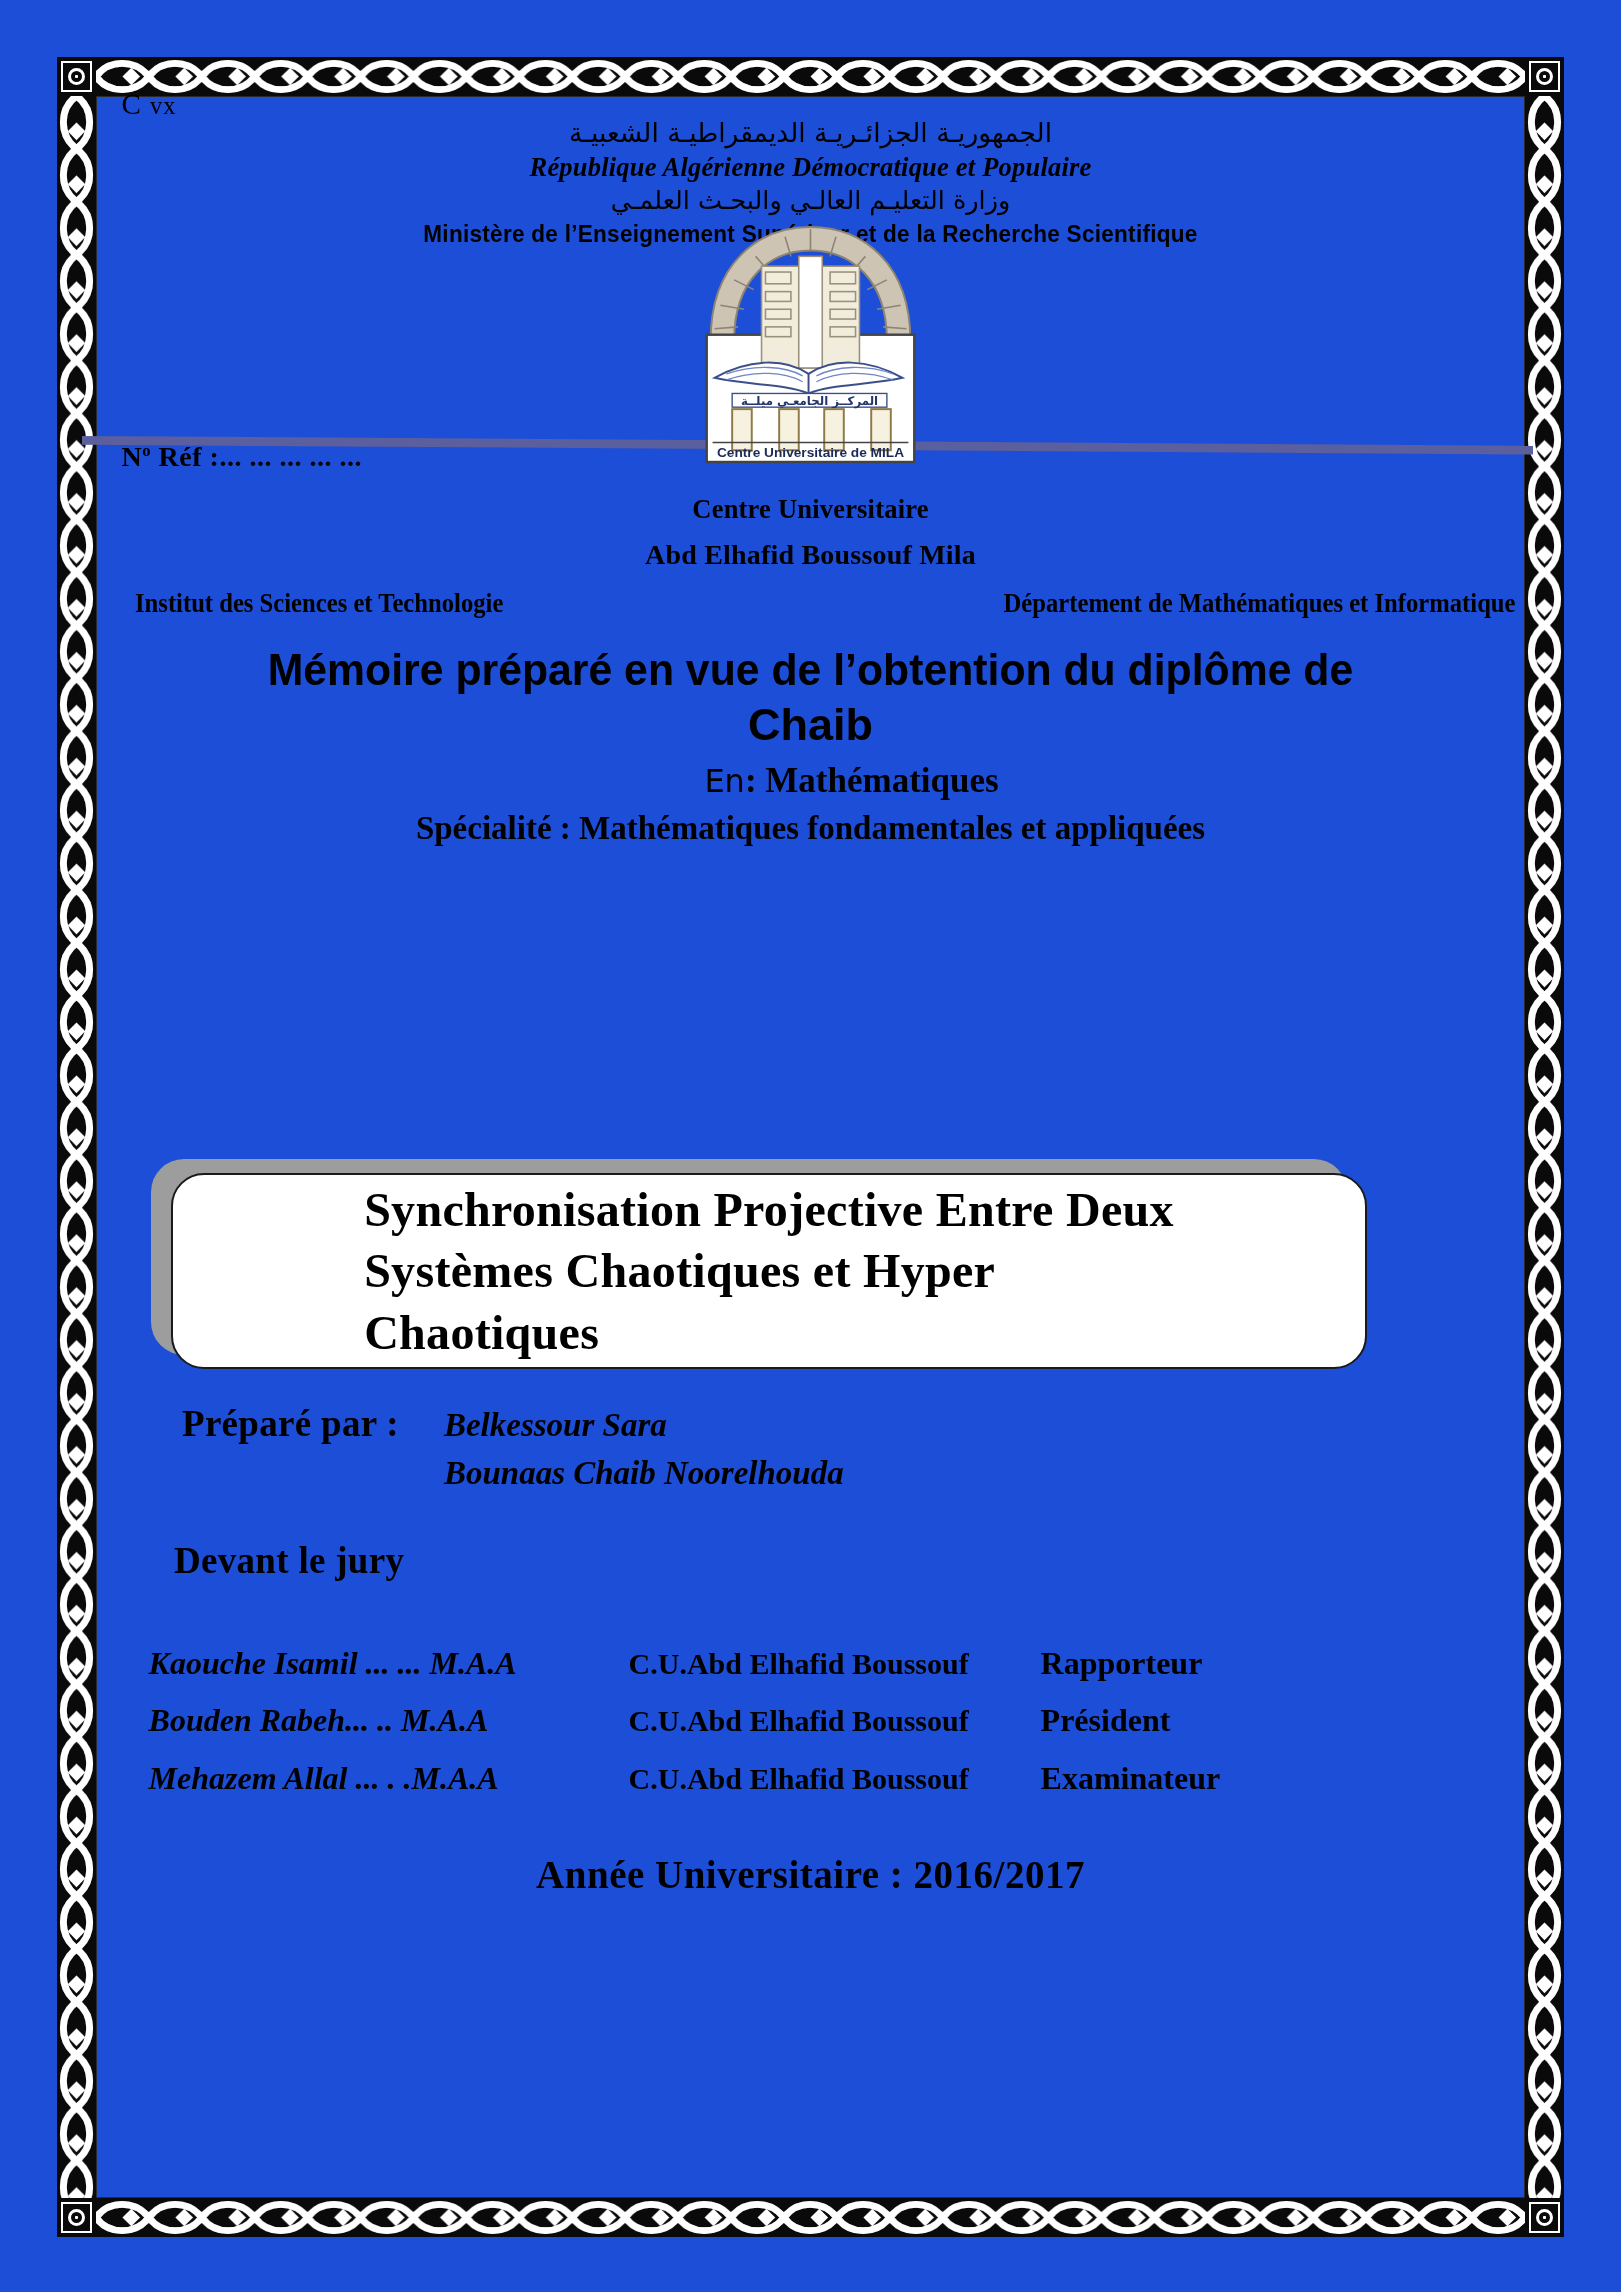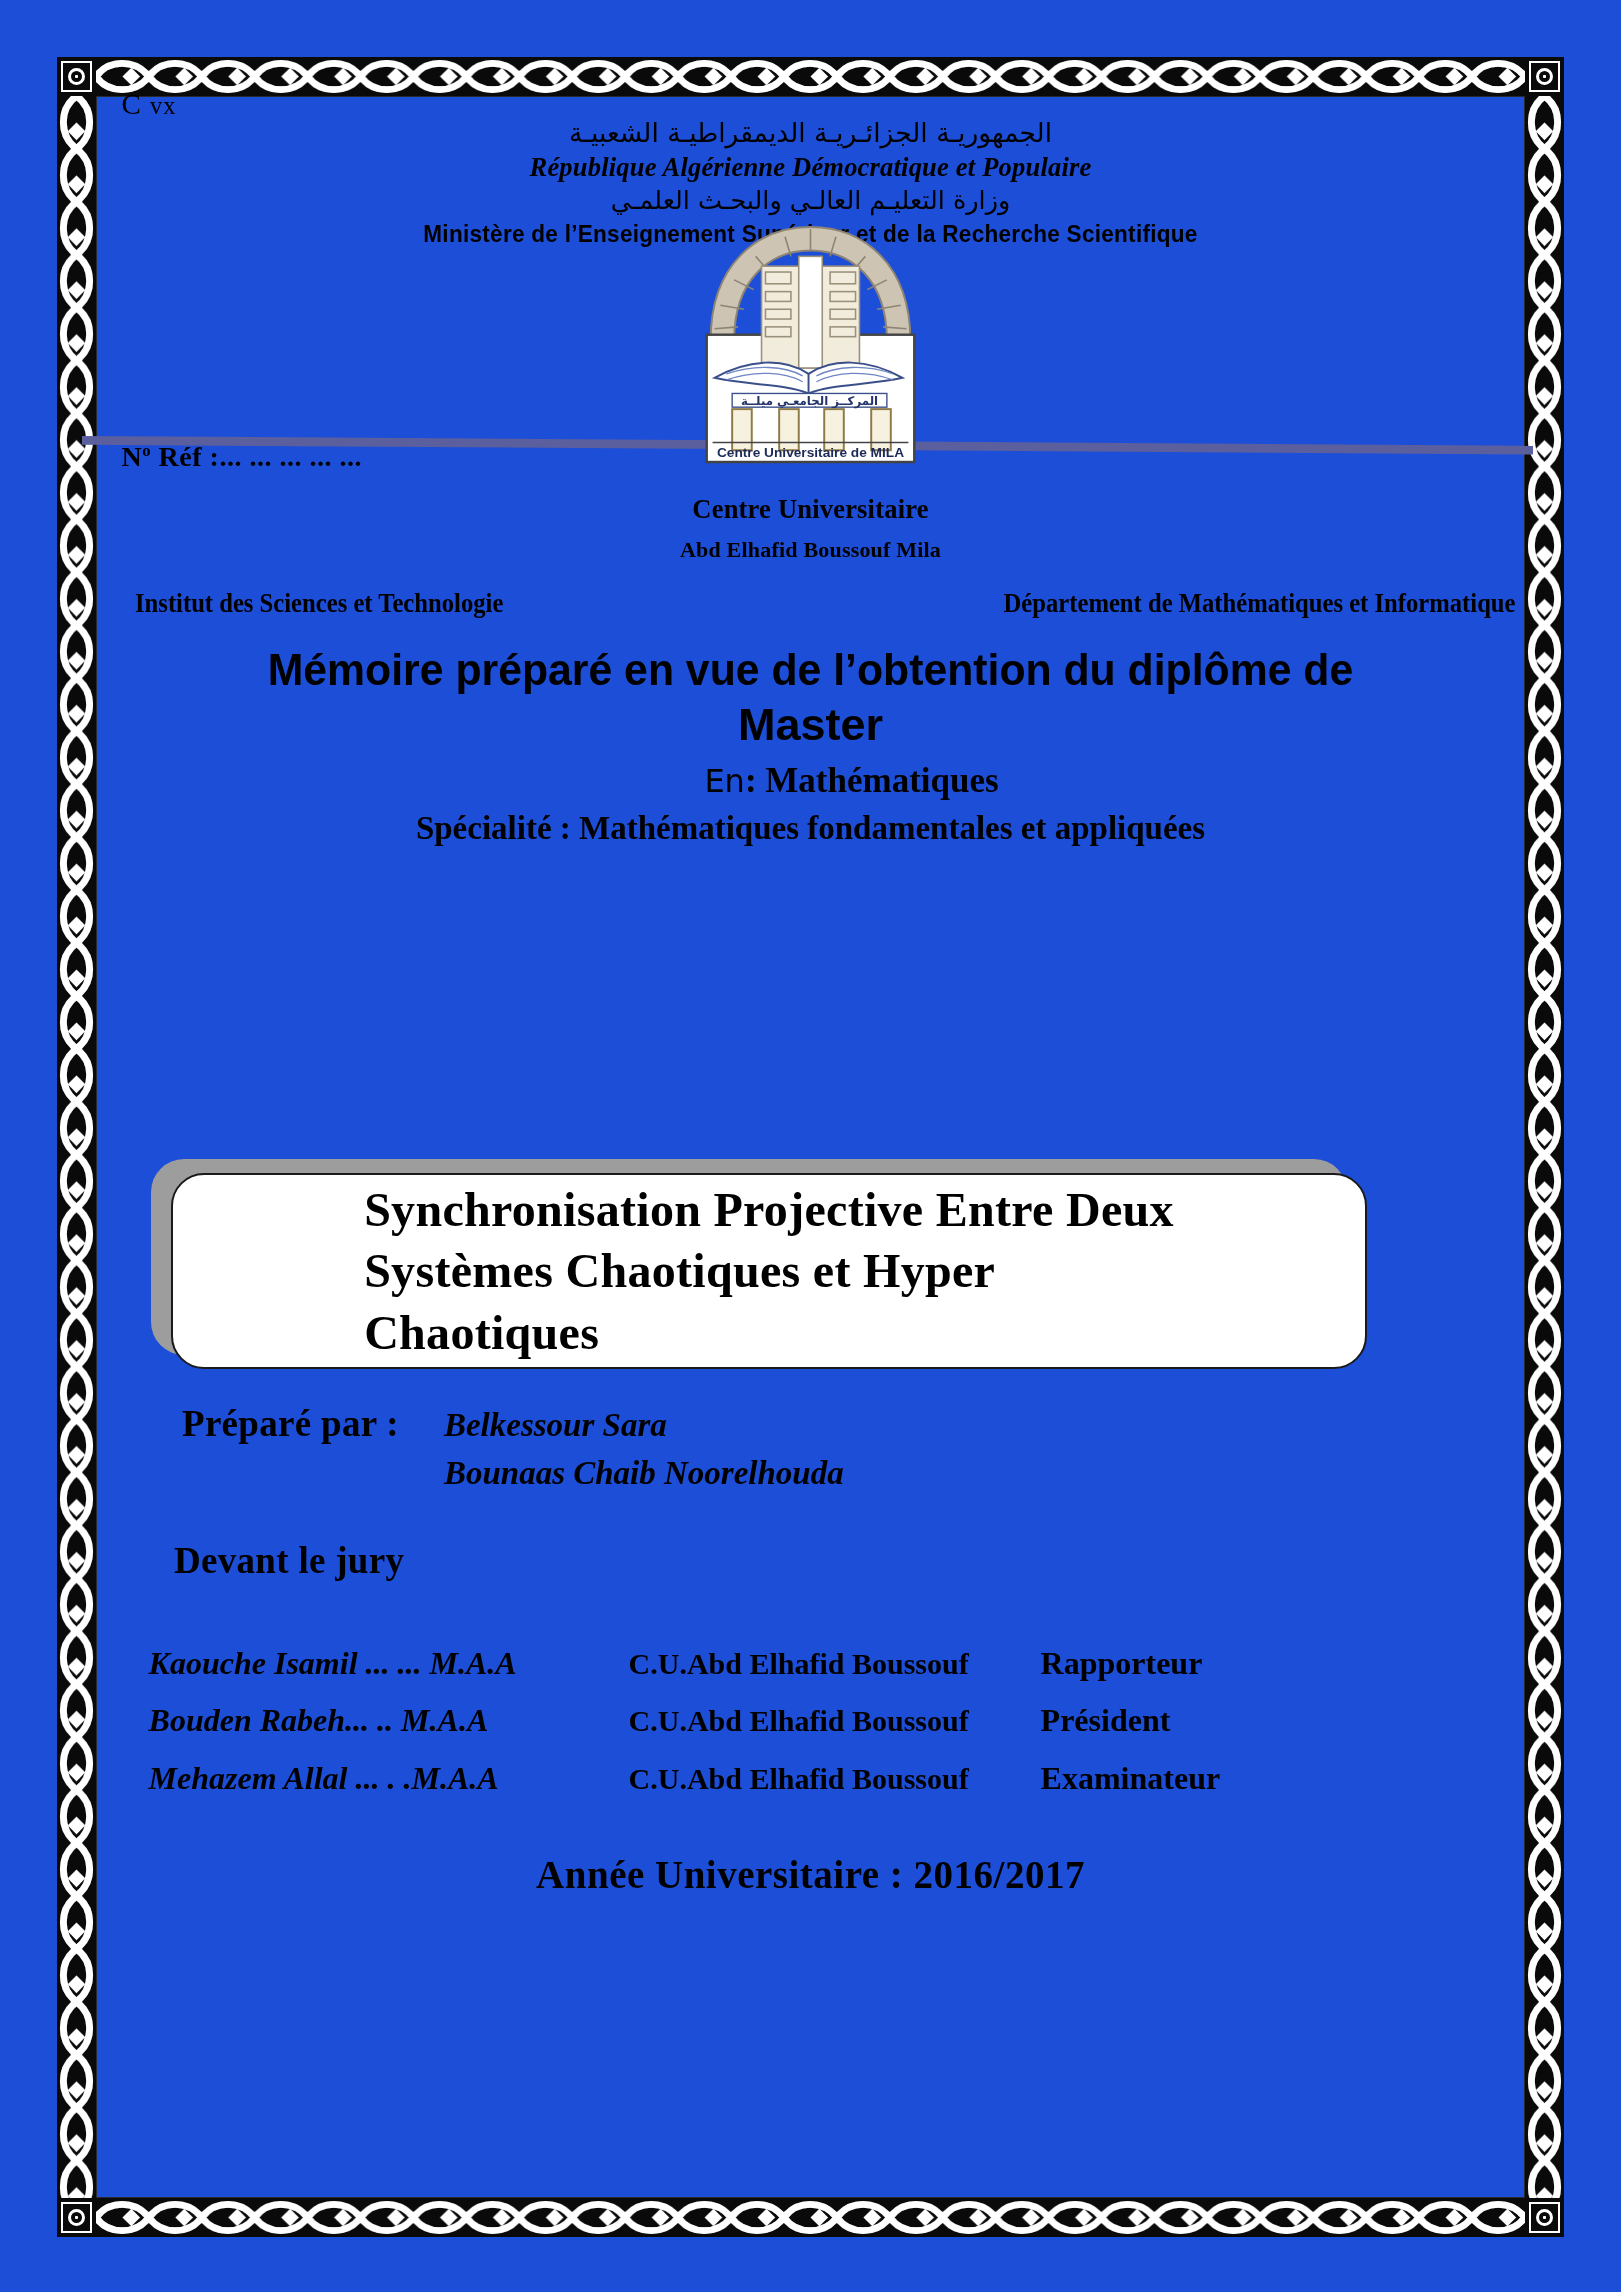"Abd Elhafid Boussouf Mila" .centre-block .l2 { font-size: 22px -> 28px }
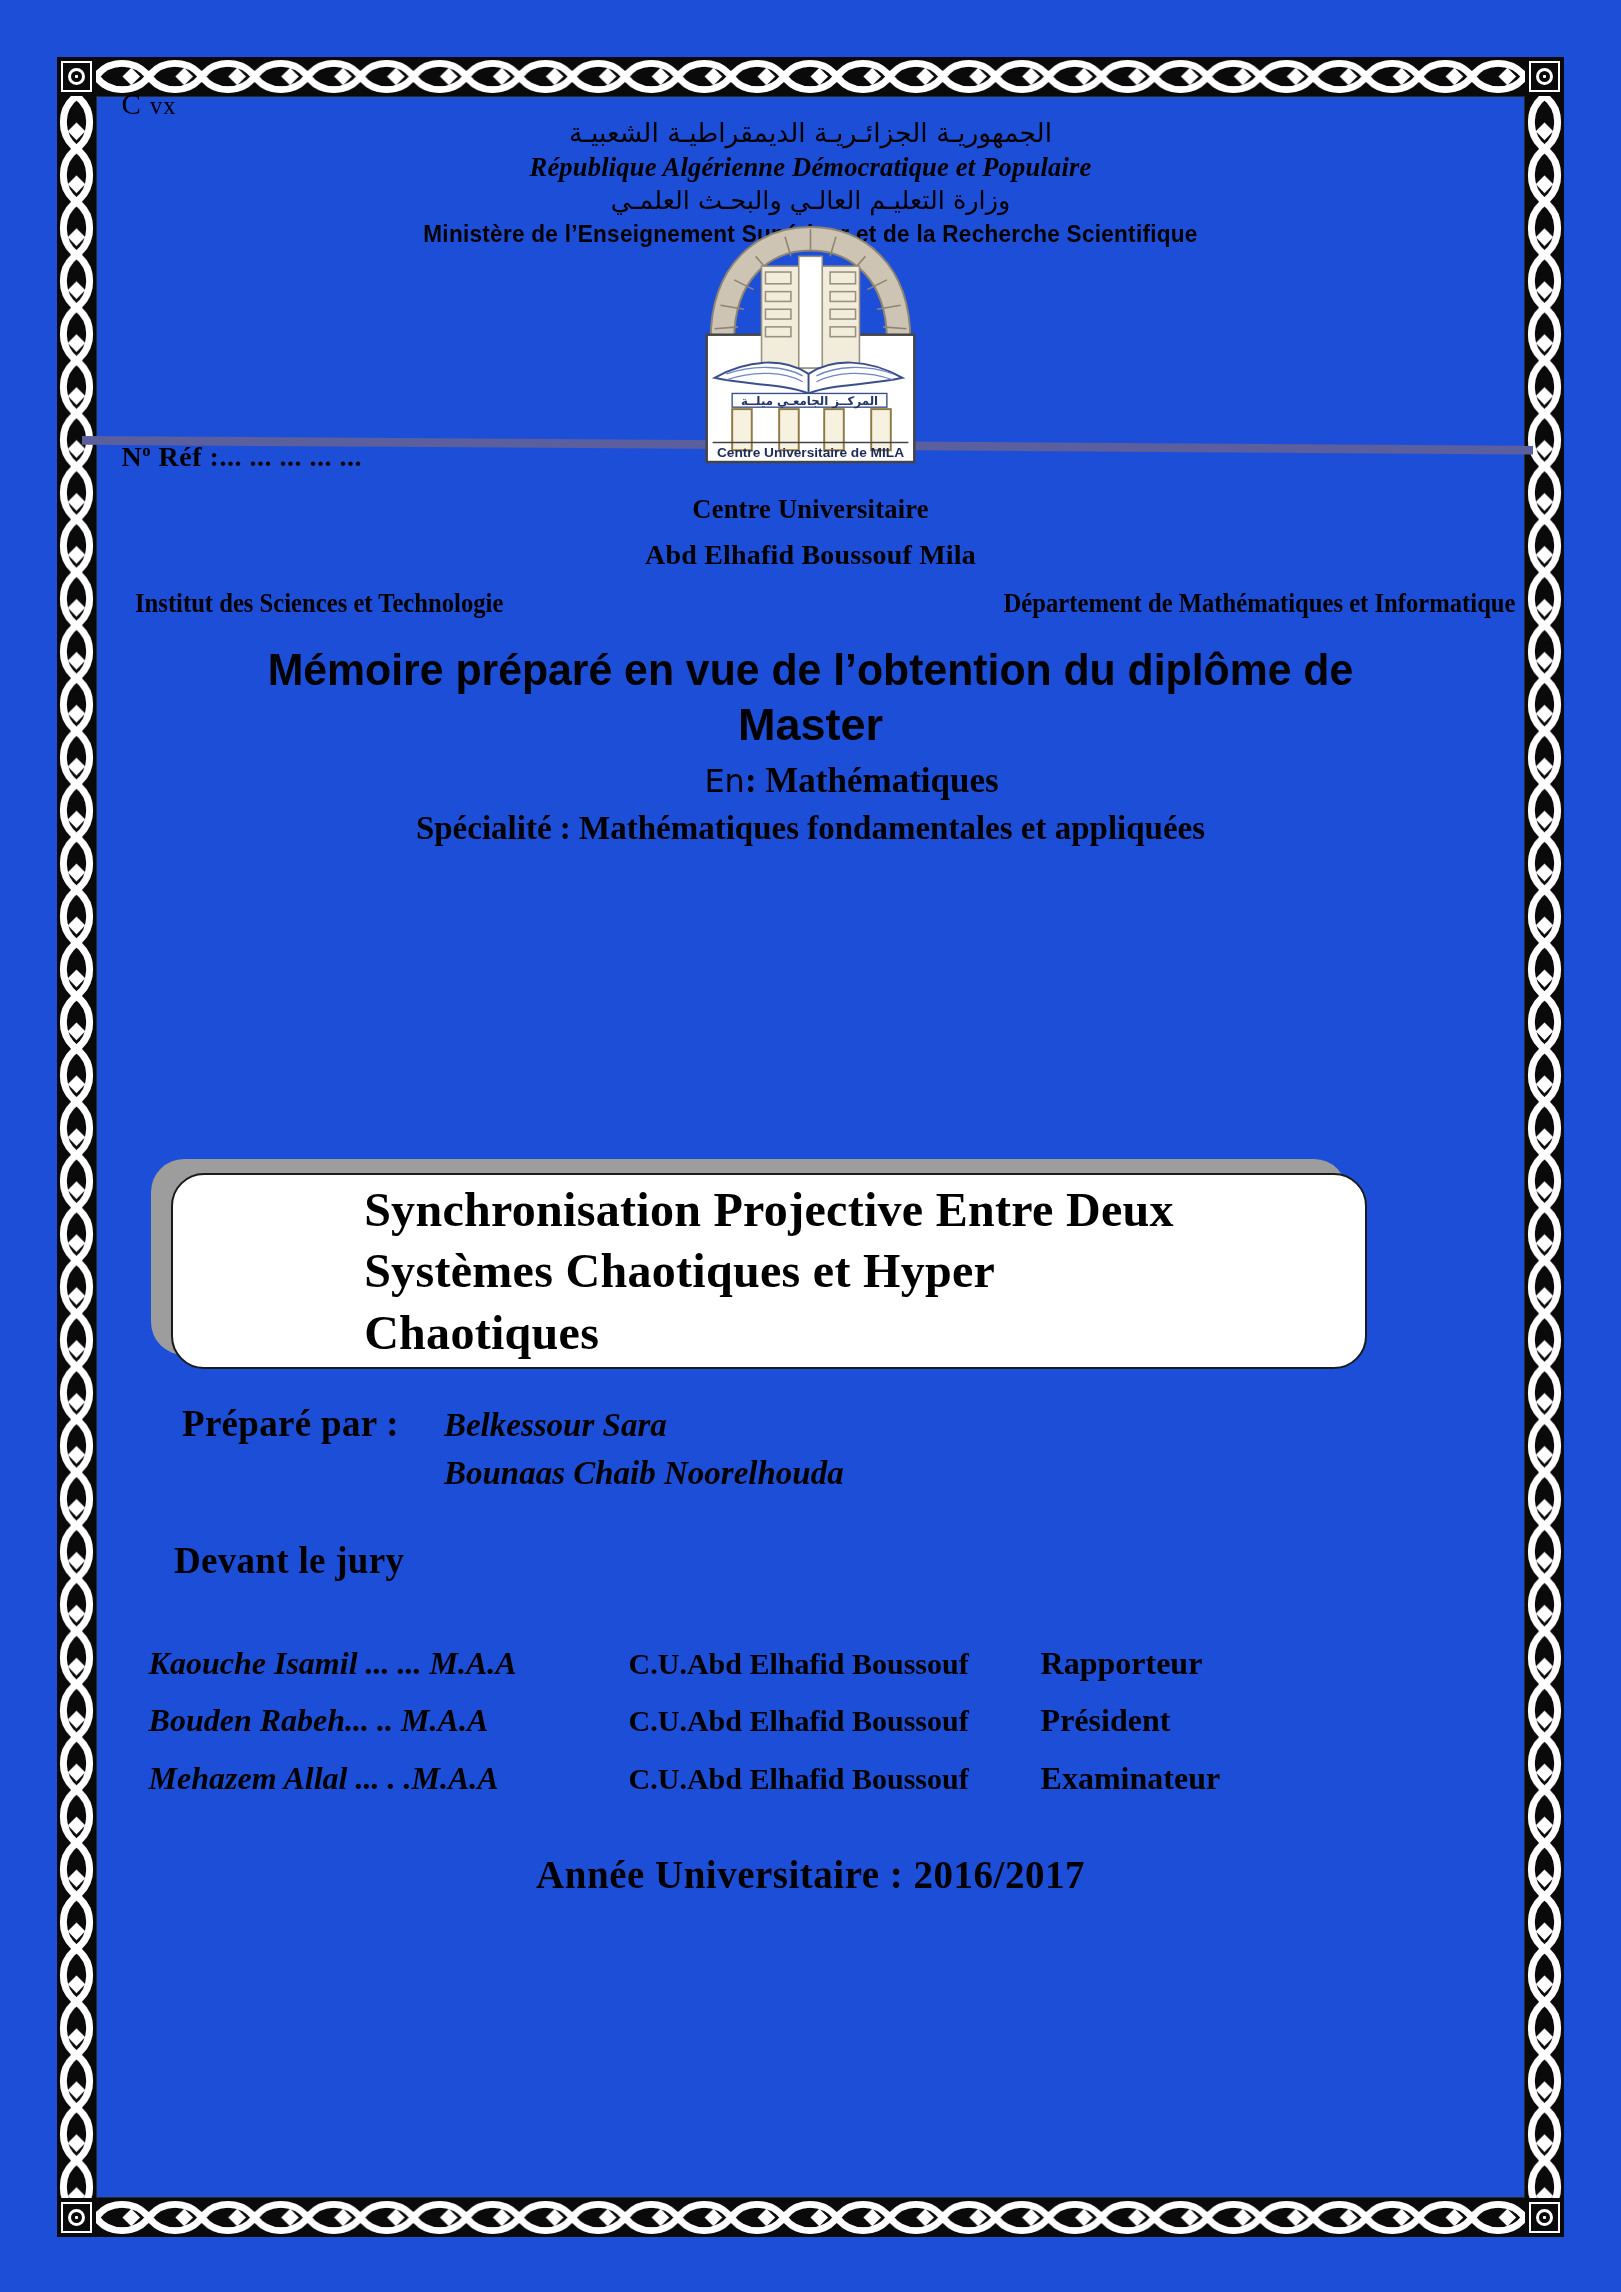"Master" span.memoire-l2 { text: Master -> Chaib }
